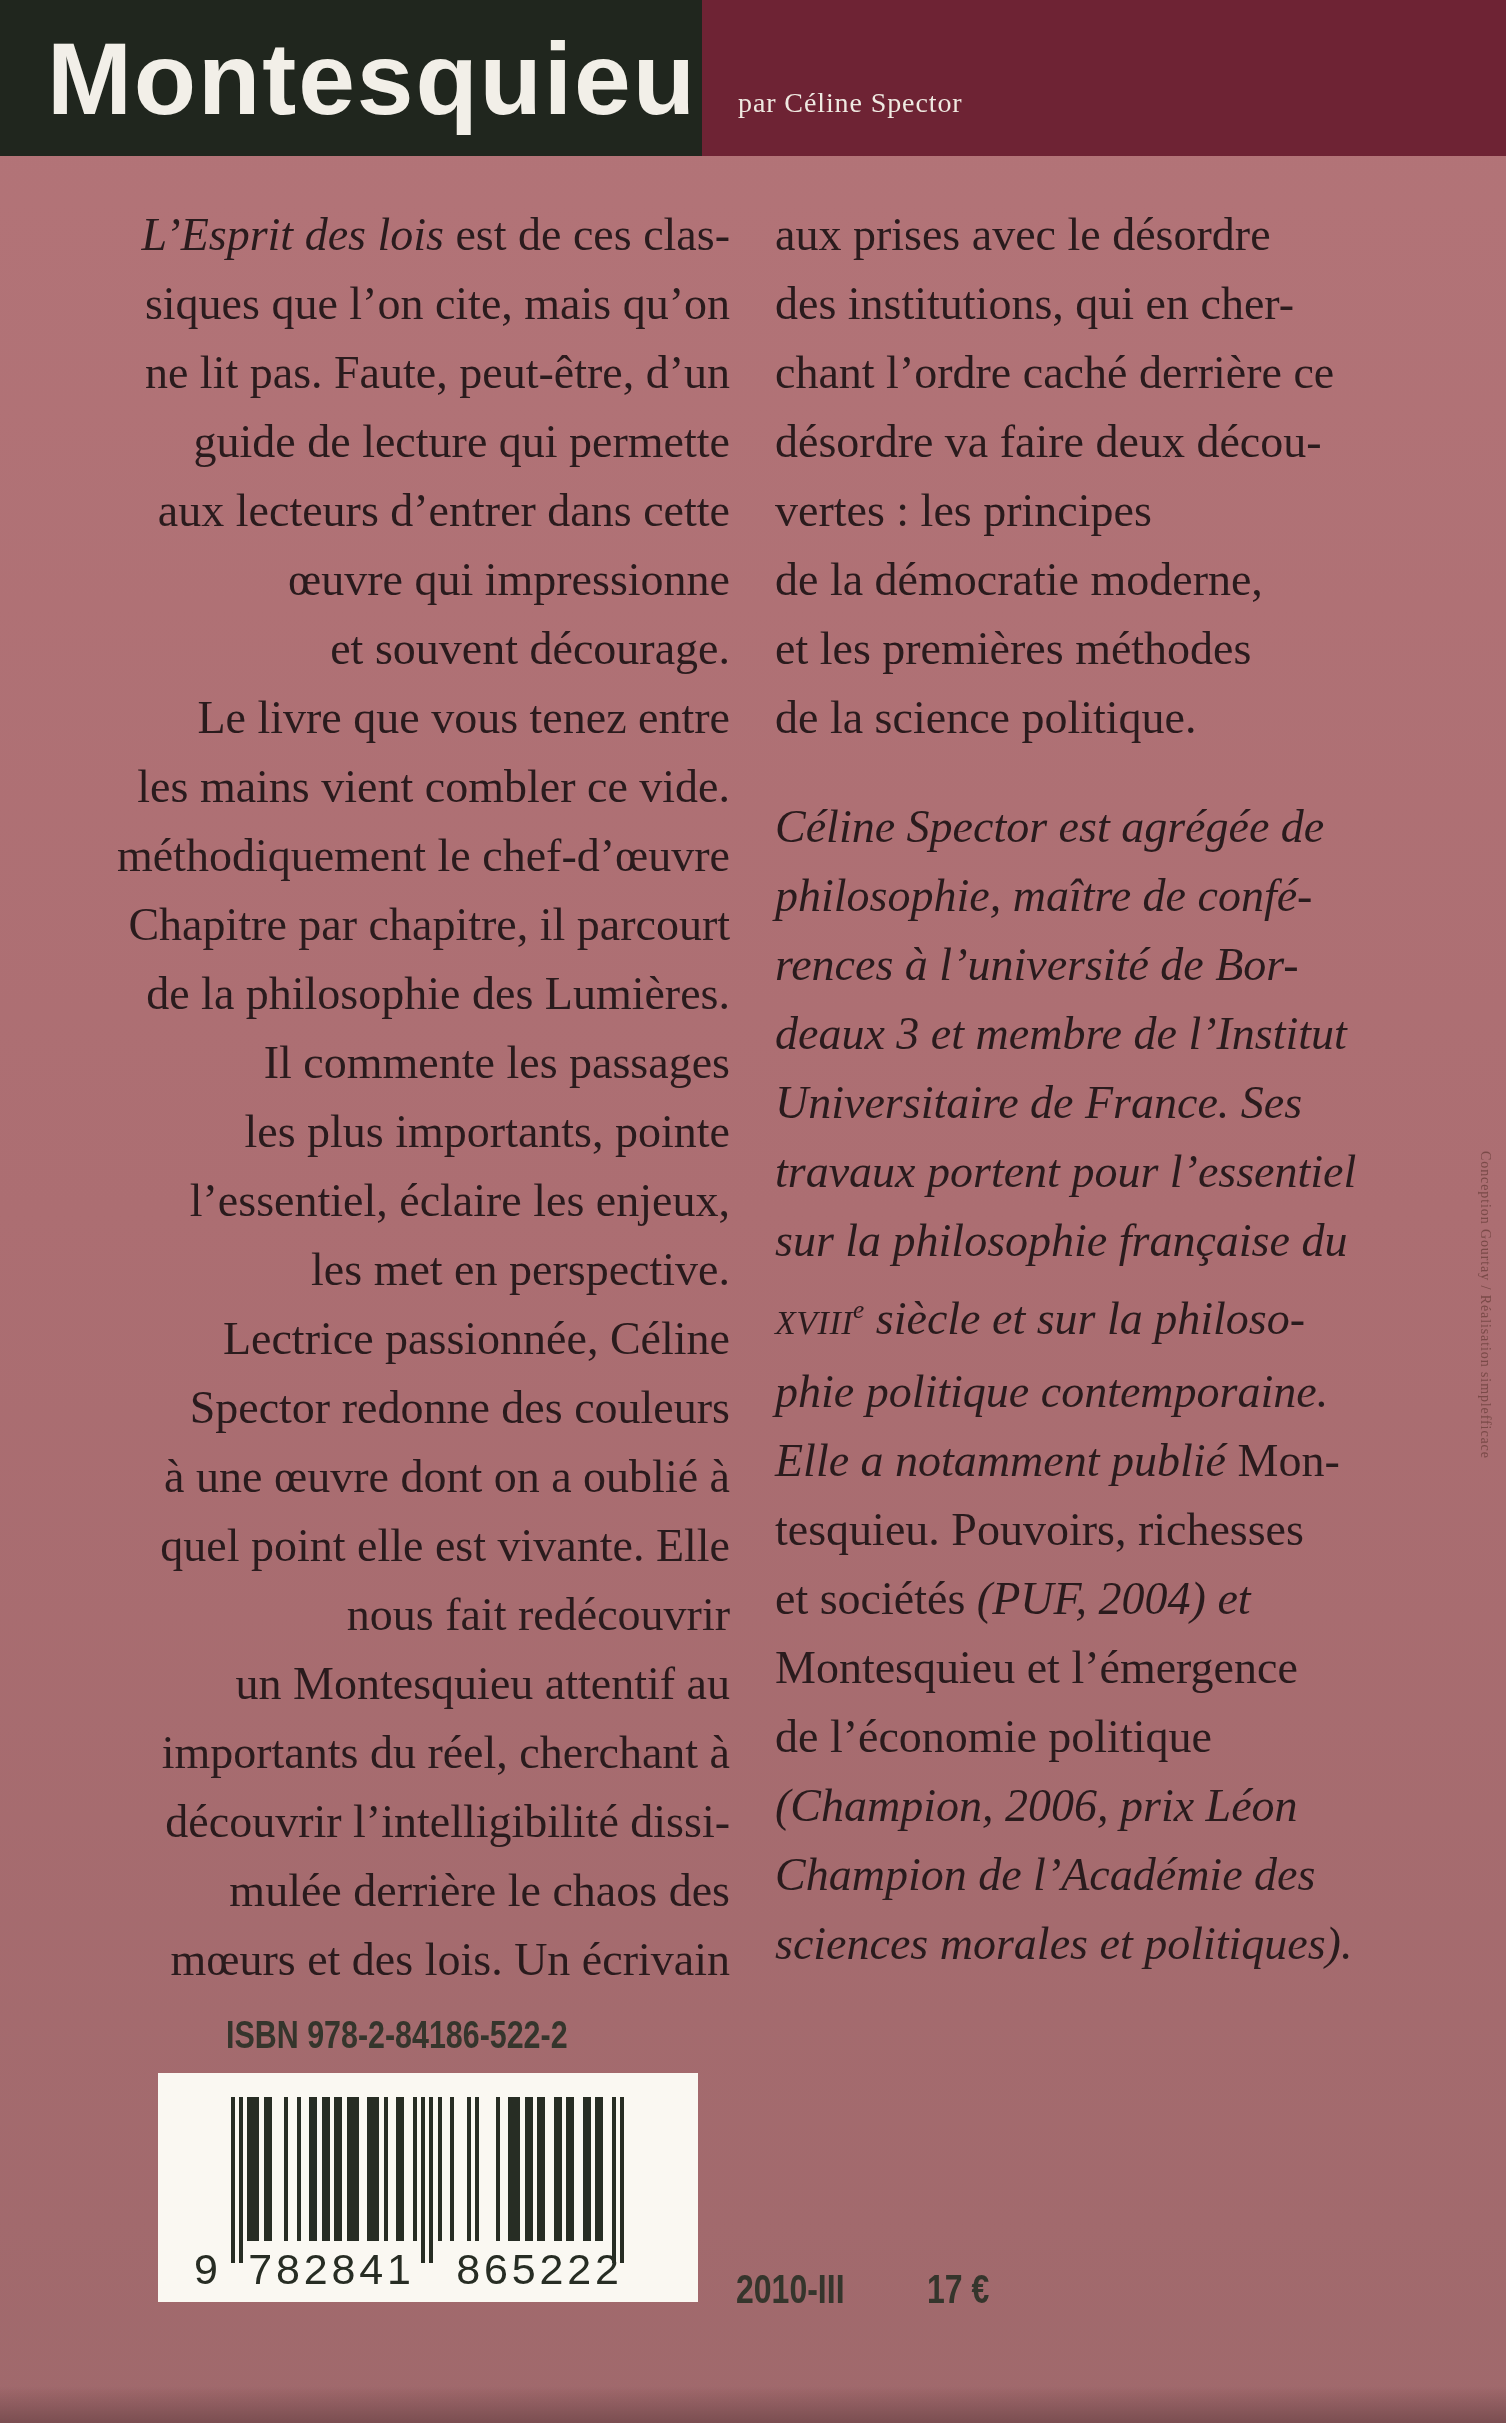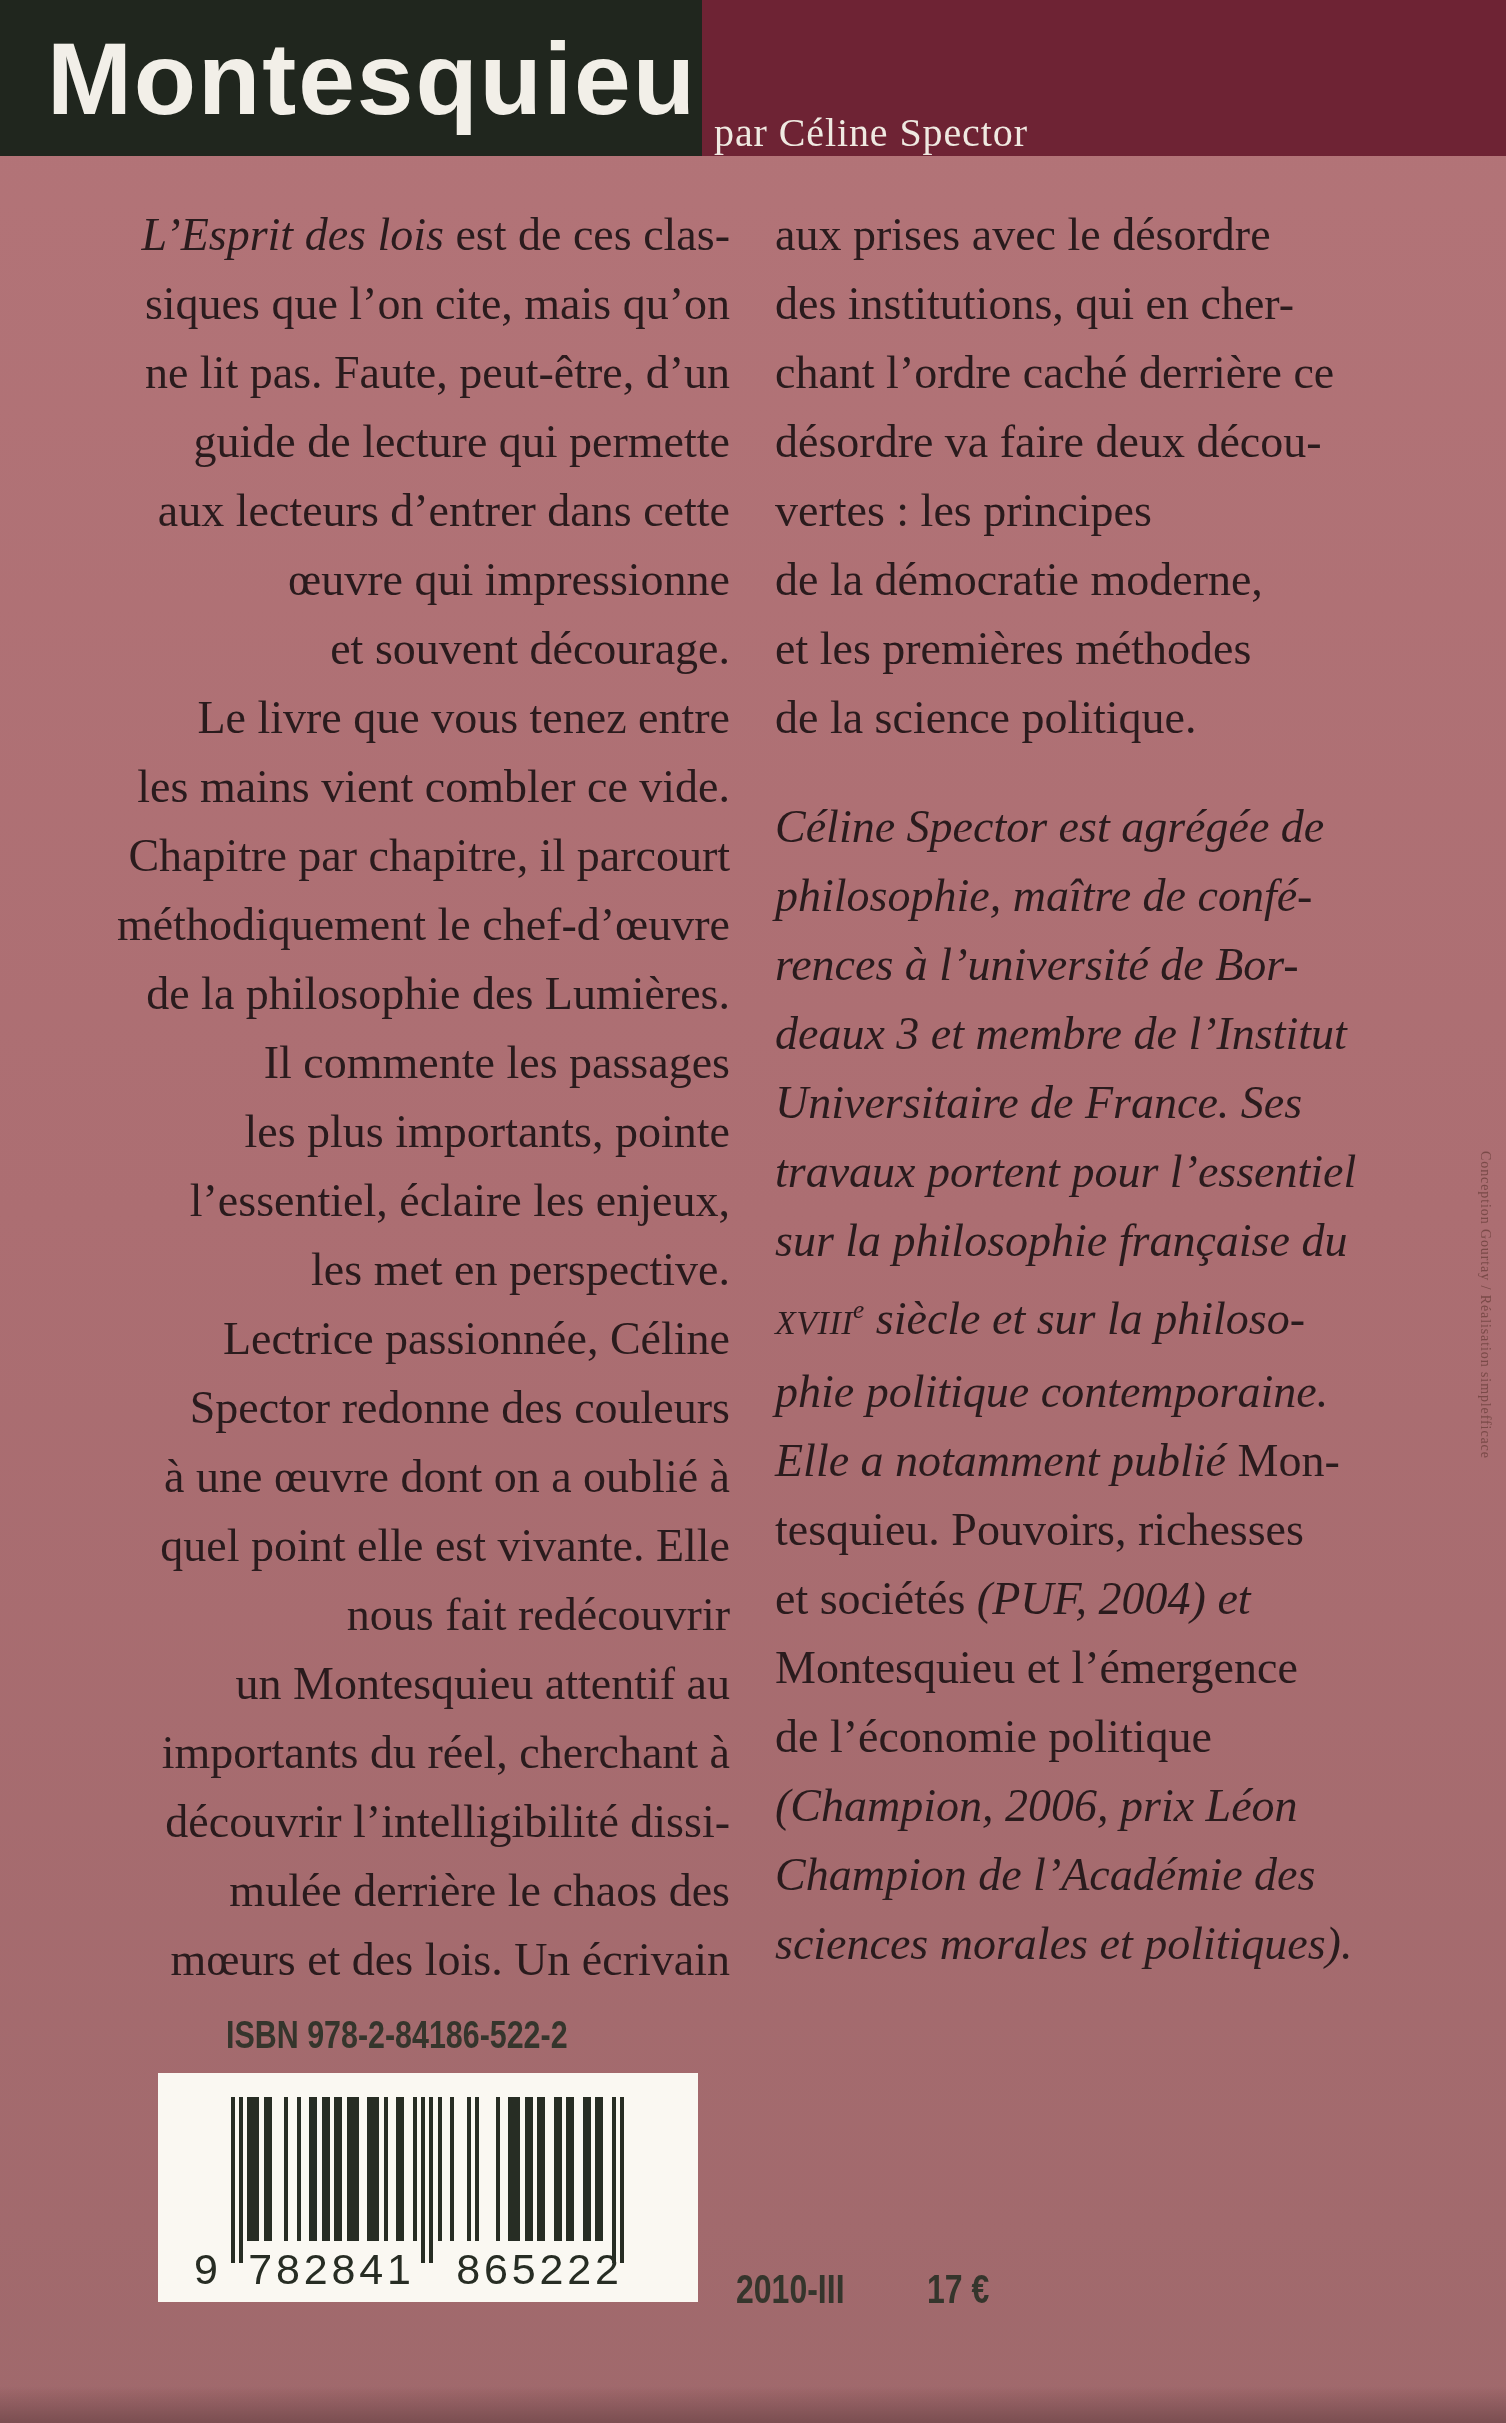"par Céline Spector" .byline { font-size: 40px -> 28px; left: 714px -> 738px; margin-top: 24px -> none }
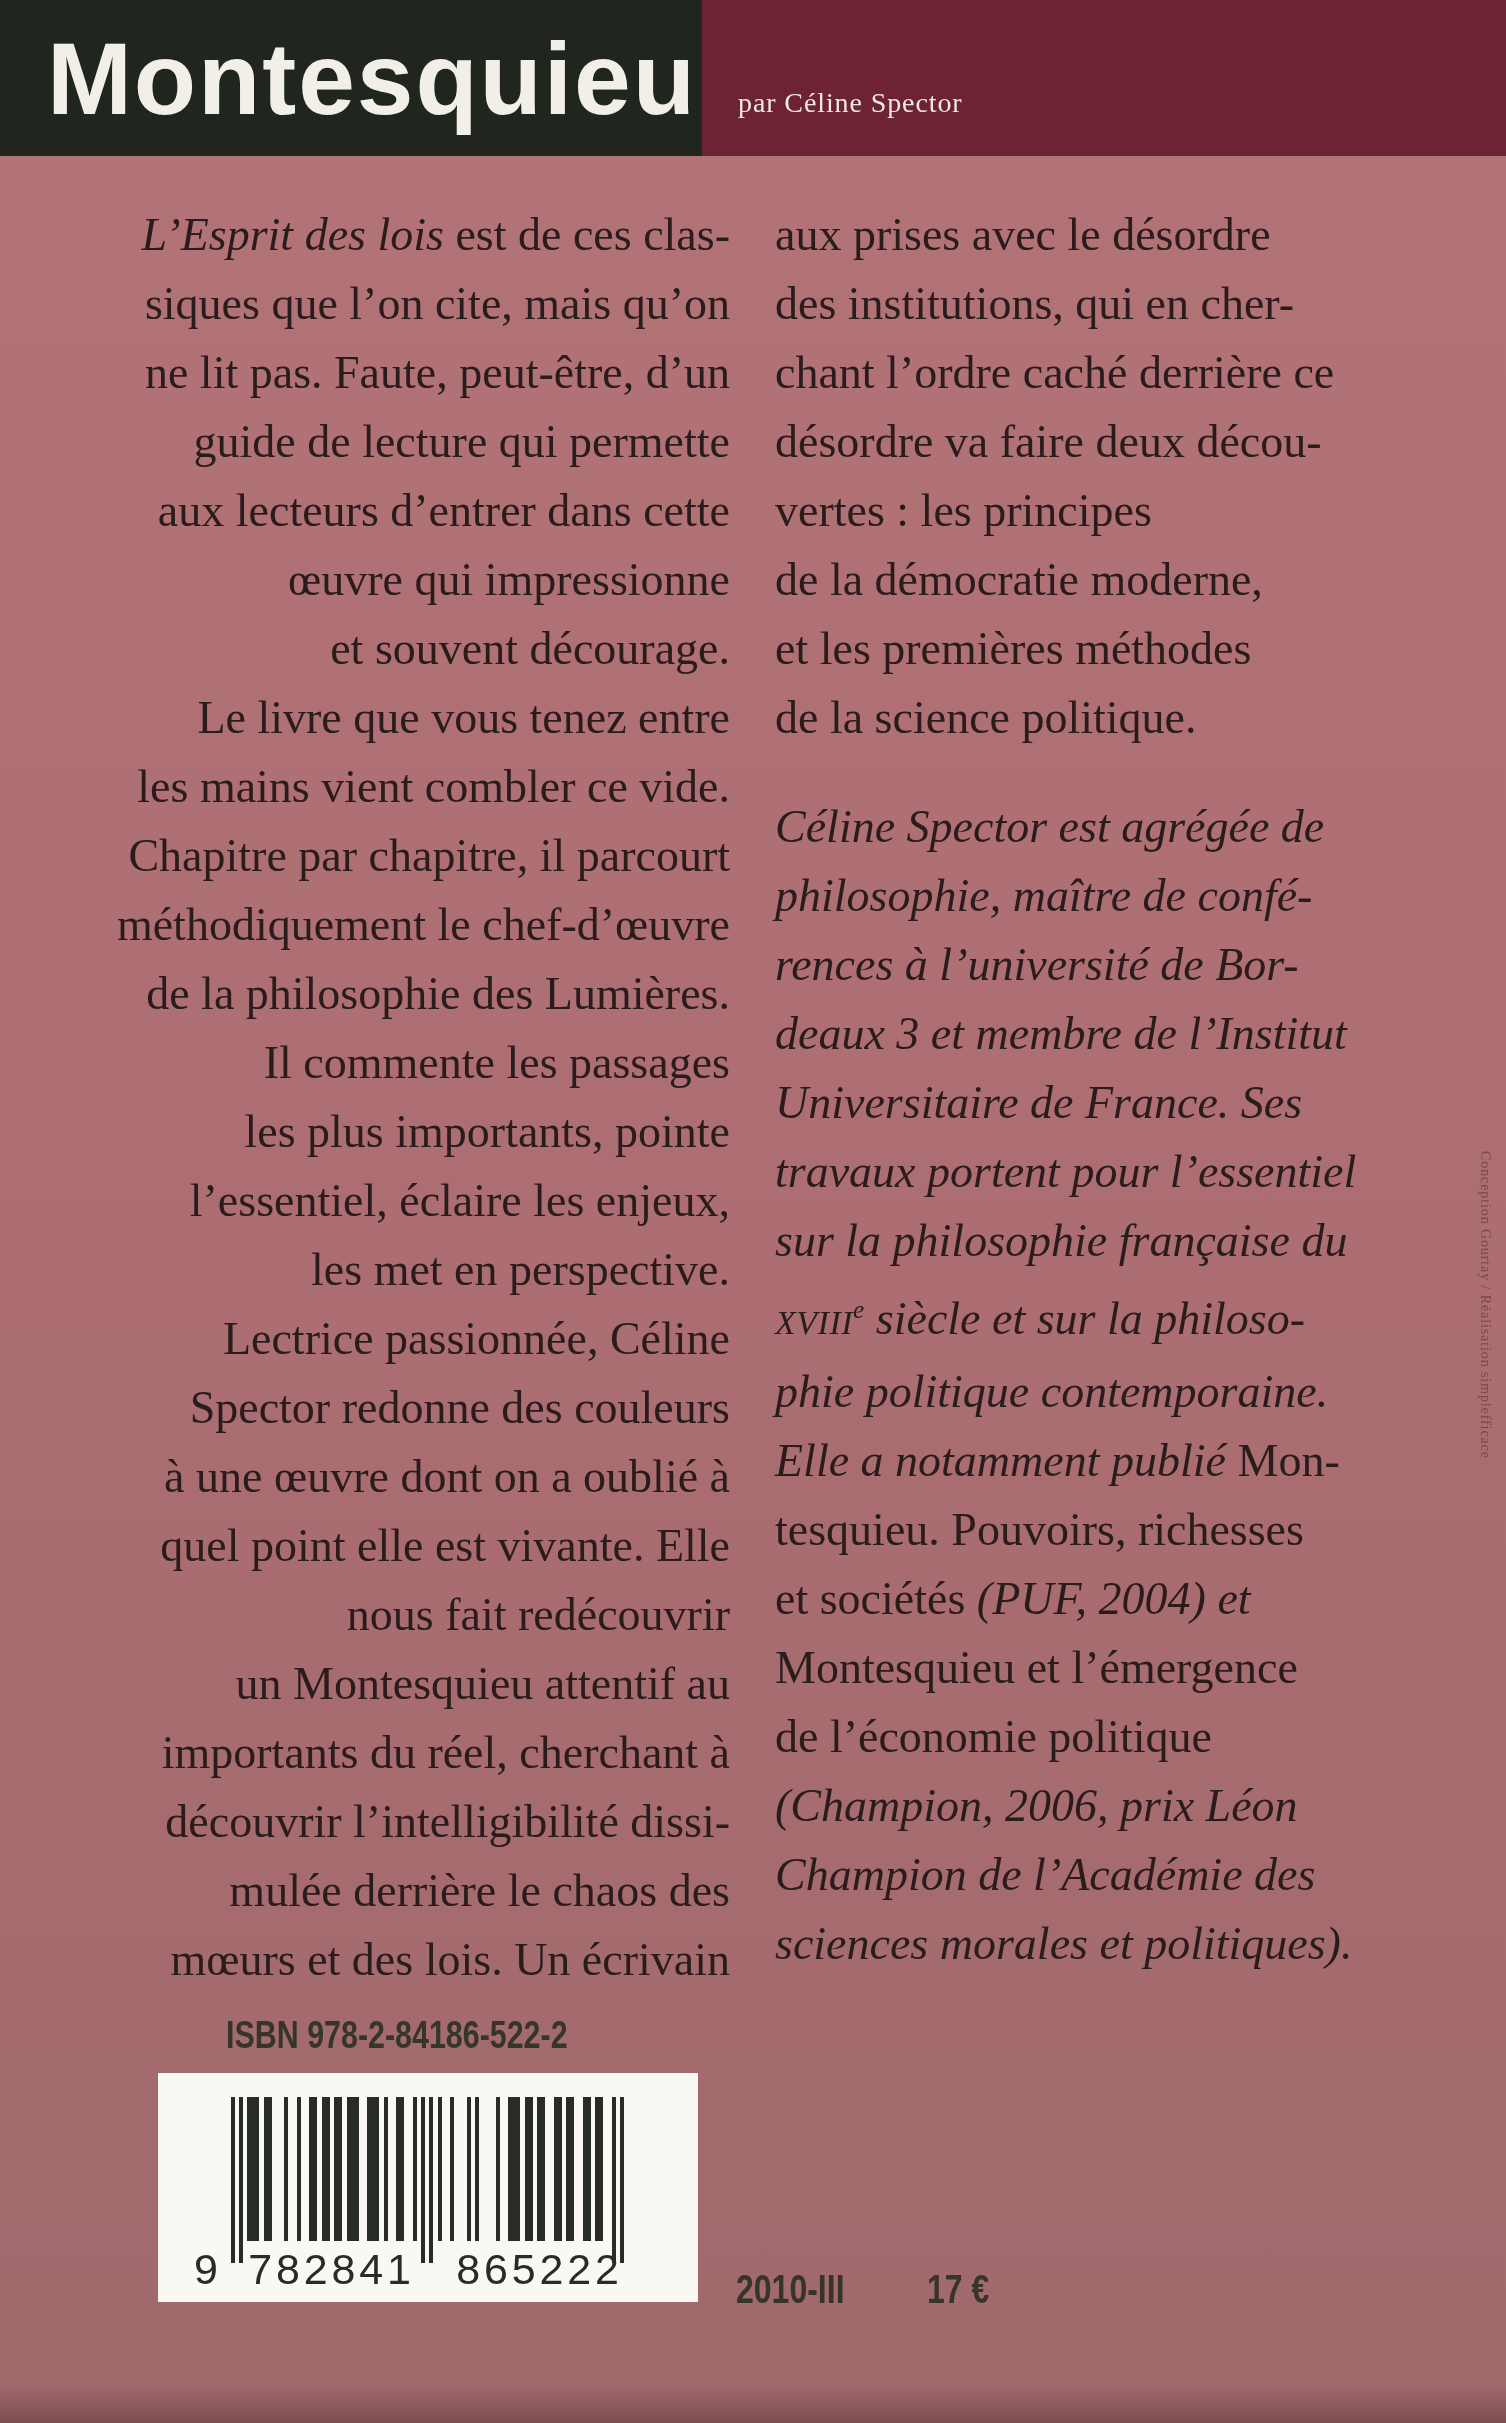"Chapitre par chapitre, il parcourt" div.line { order: before "méthodiquement le chef-d’œuvre" -> after "méthodiquement le chef-d’œuvre" }
